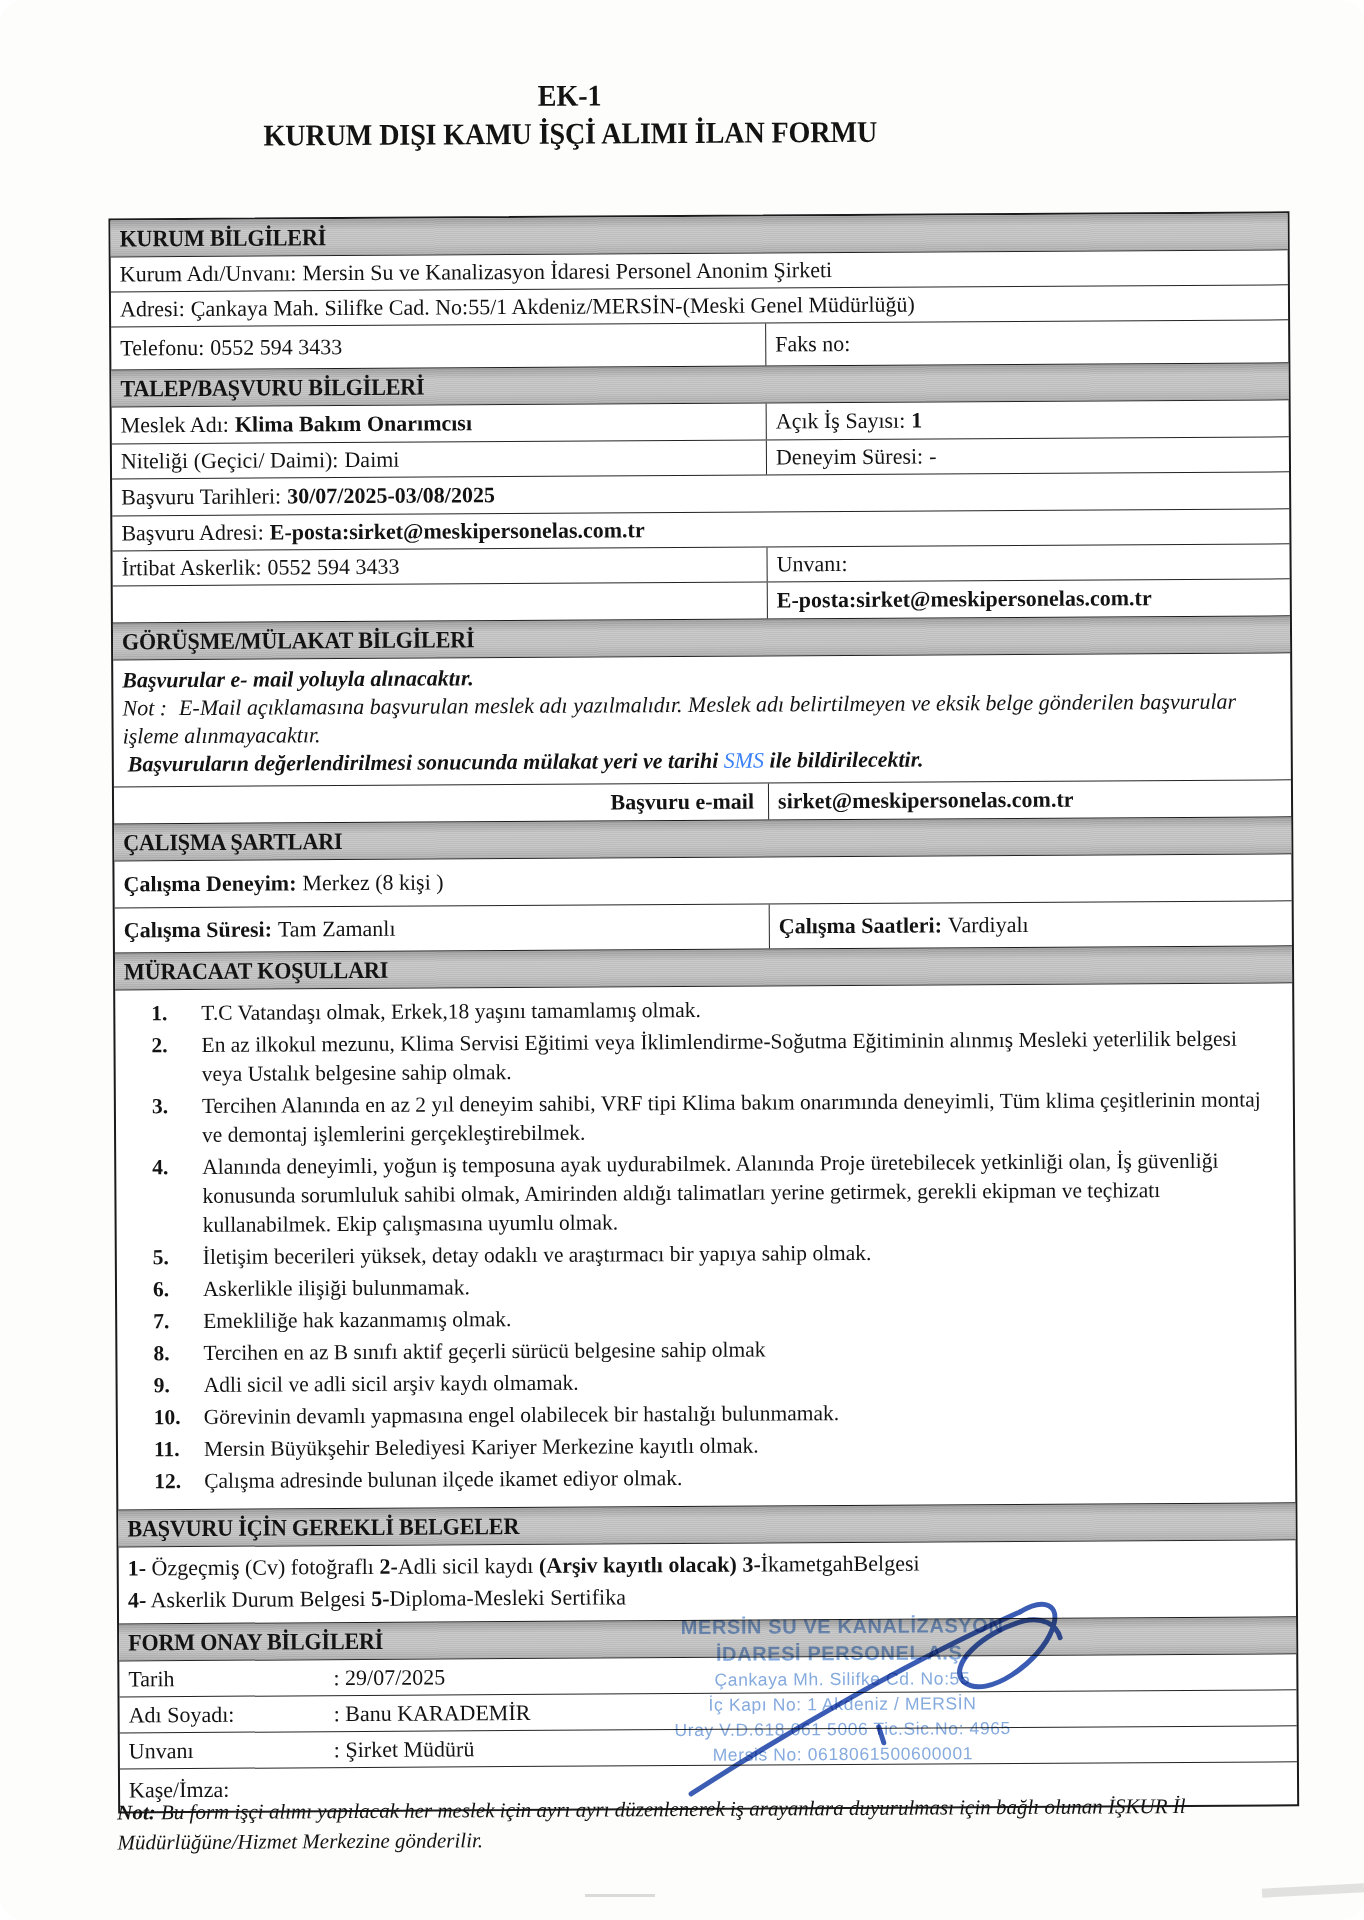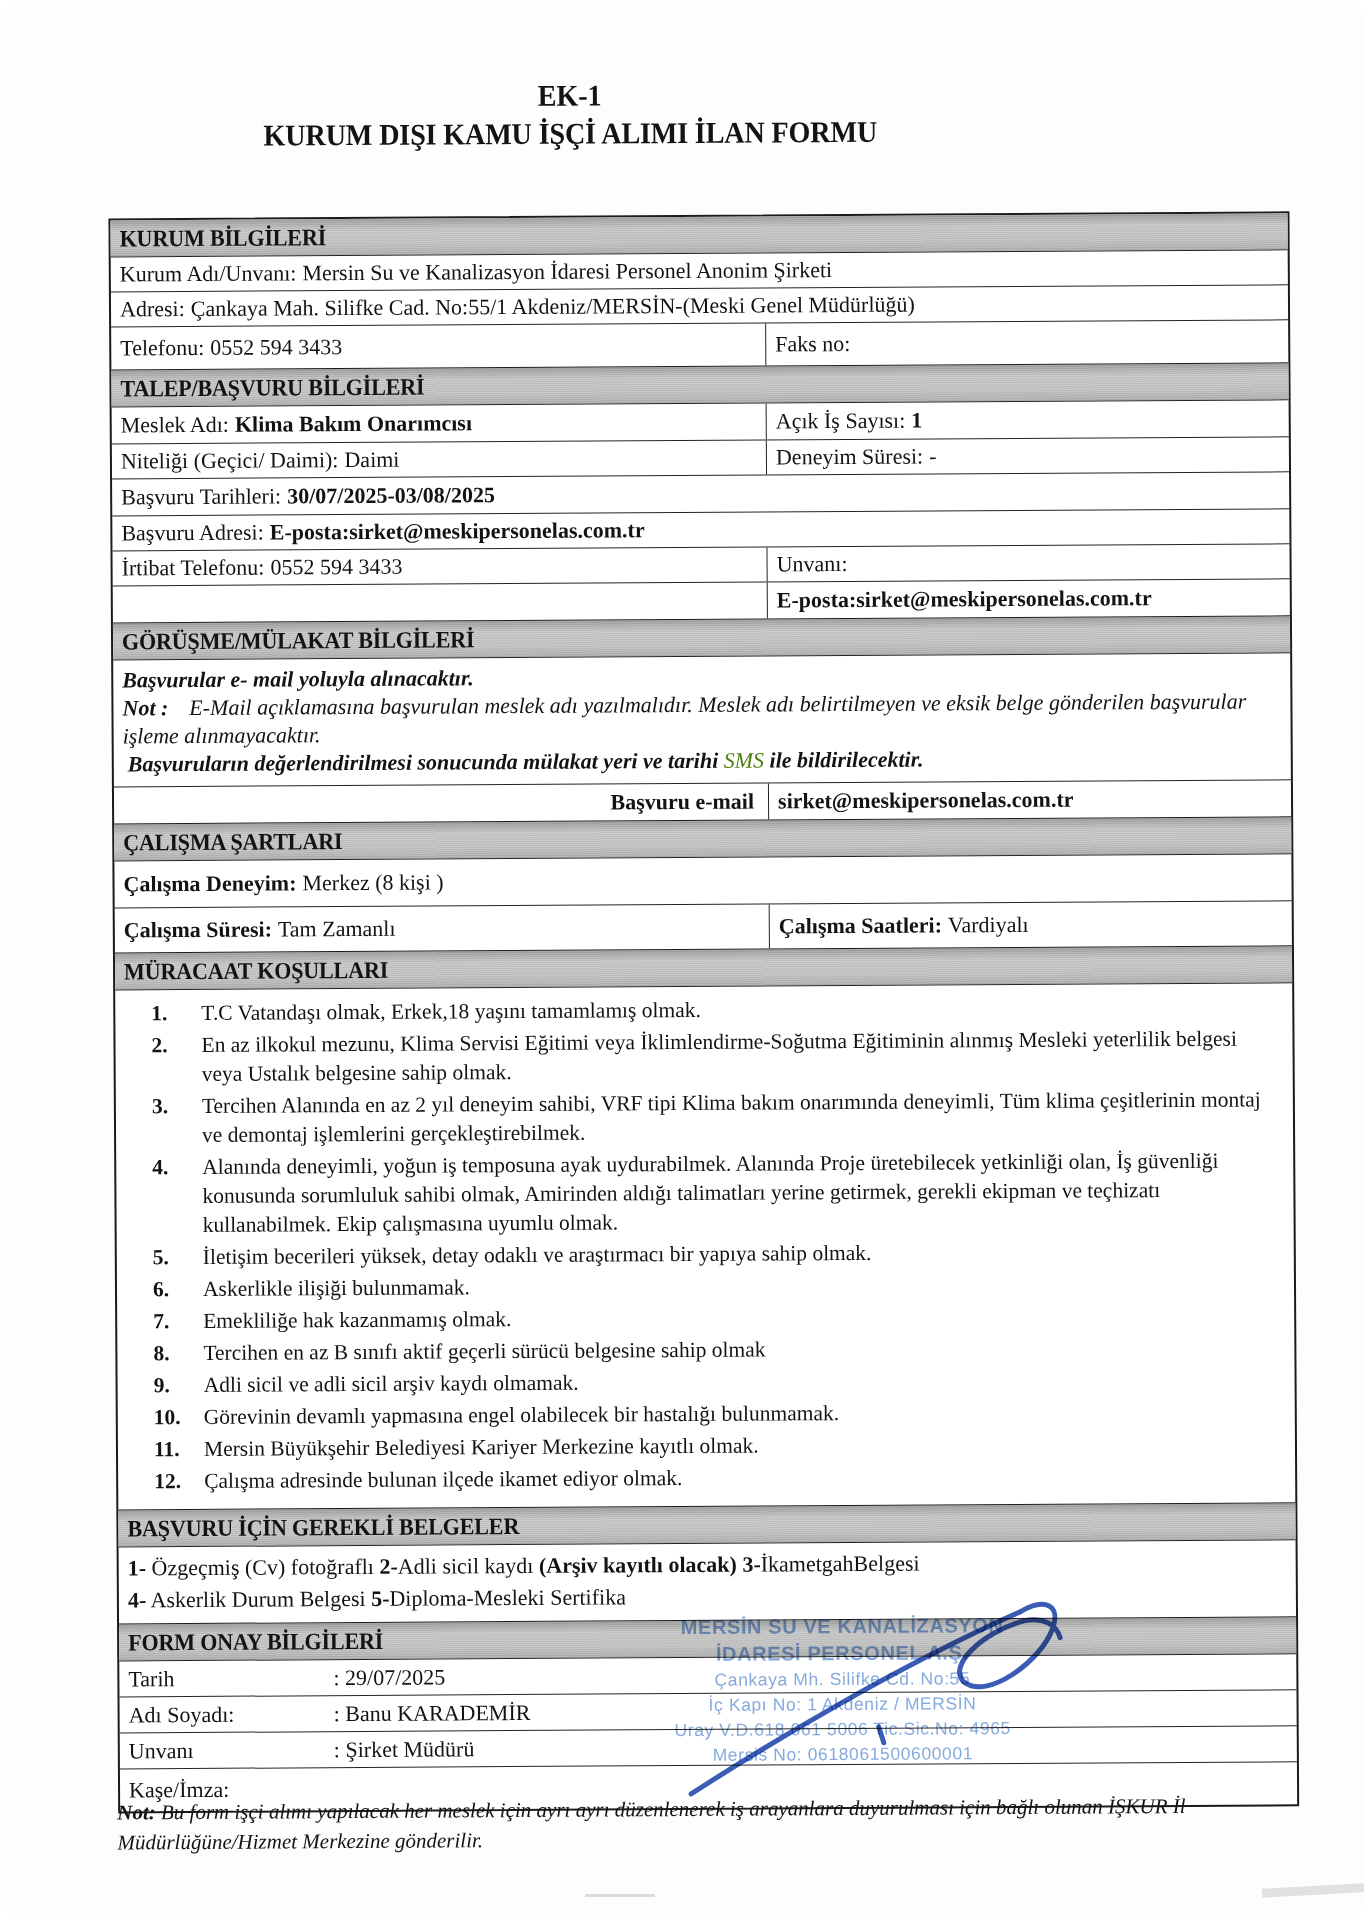"İrtibat Telefonu:" span.lab { text: Telefonu -> Askerlik }
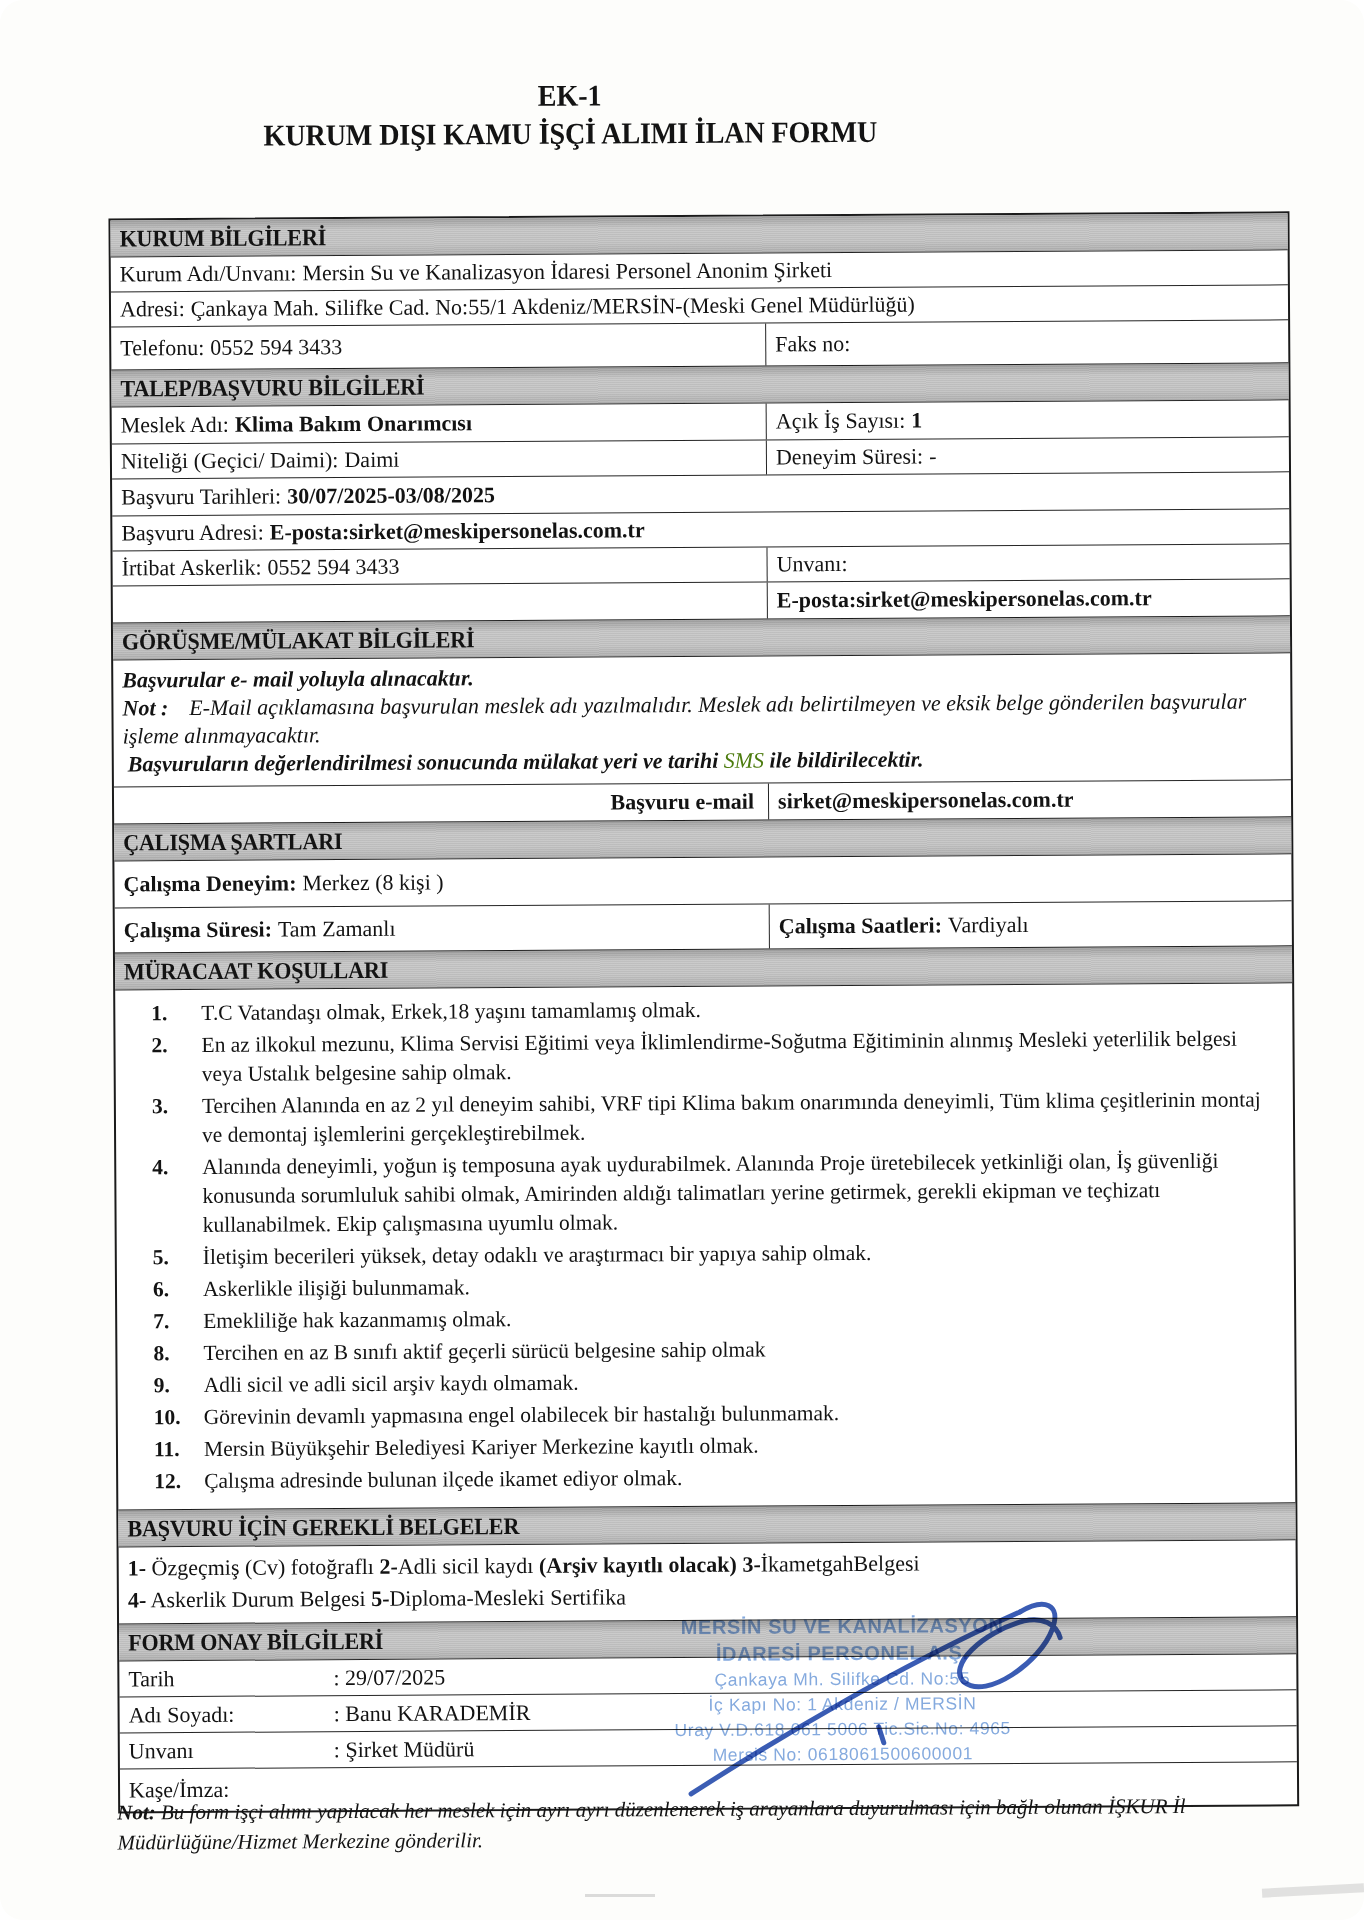"Not :" .fb-not .nlab { font-weight: bold -> normal; margin-right: 21px -> 12px }
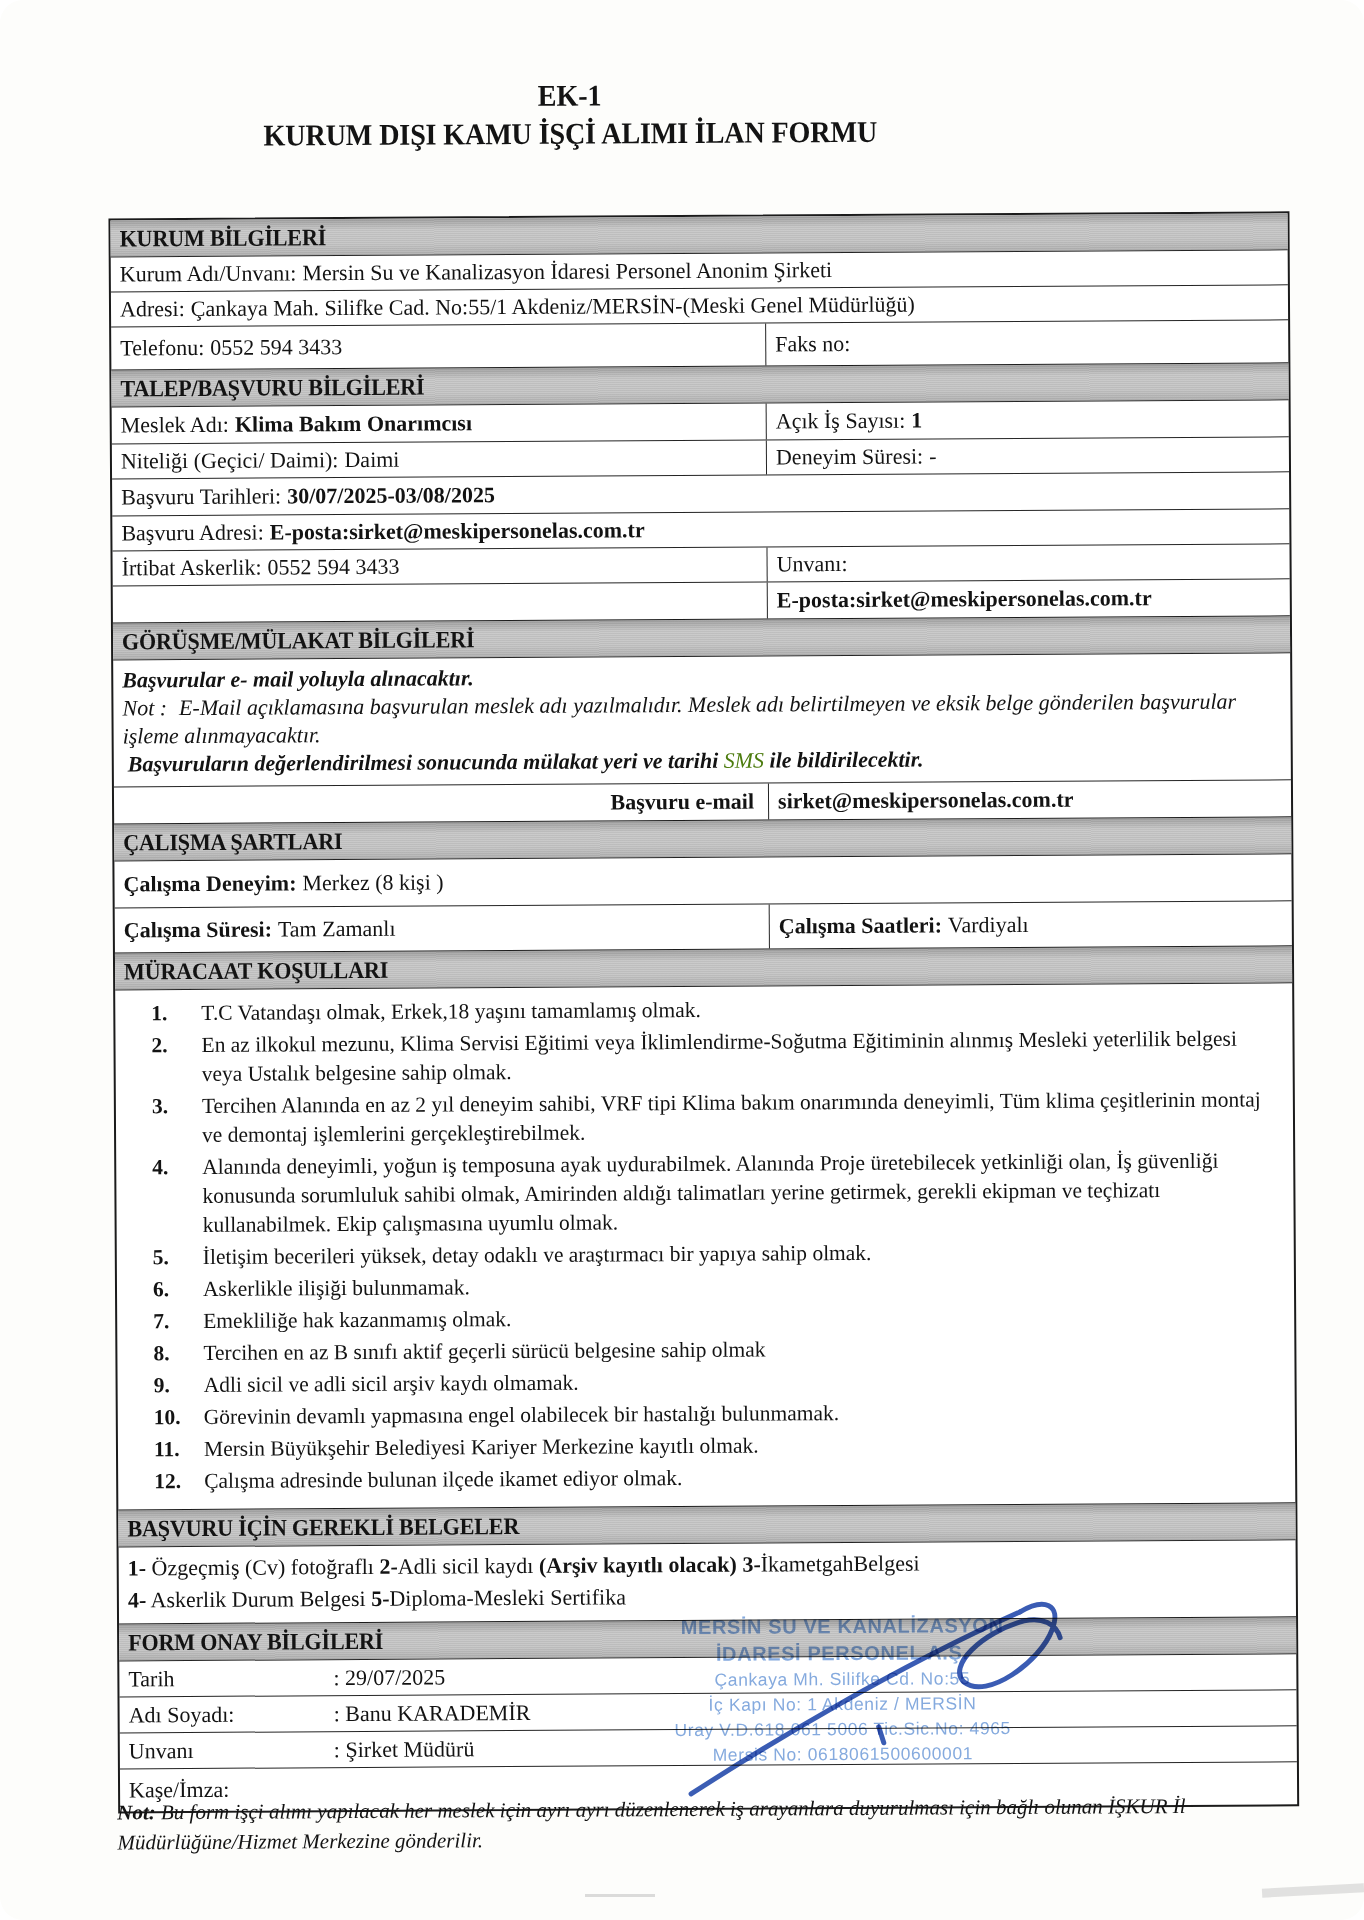"SMS" span { color: #4d7c0f -> #3b82f6 }
